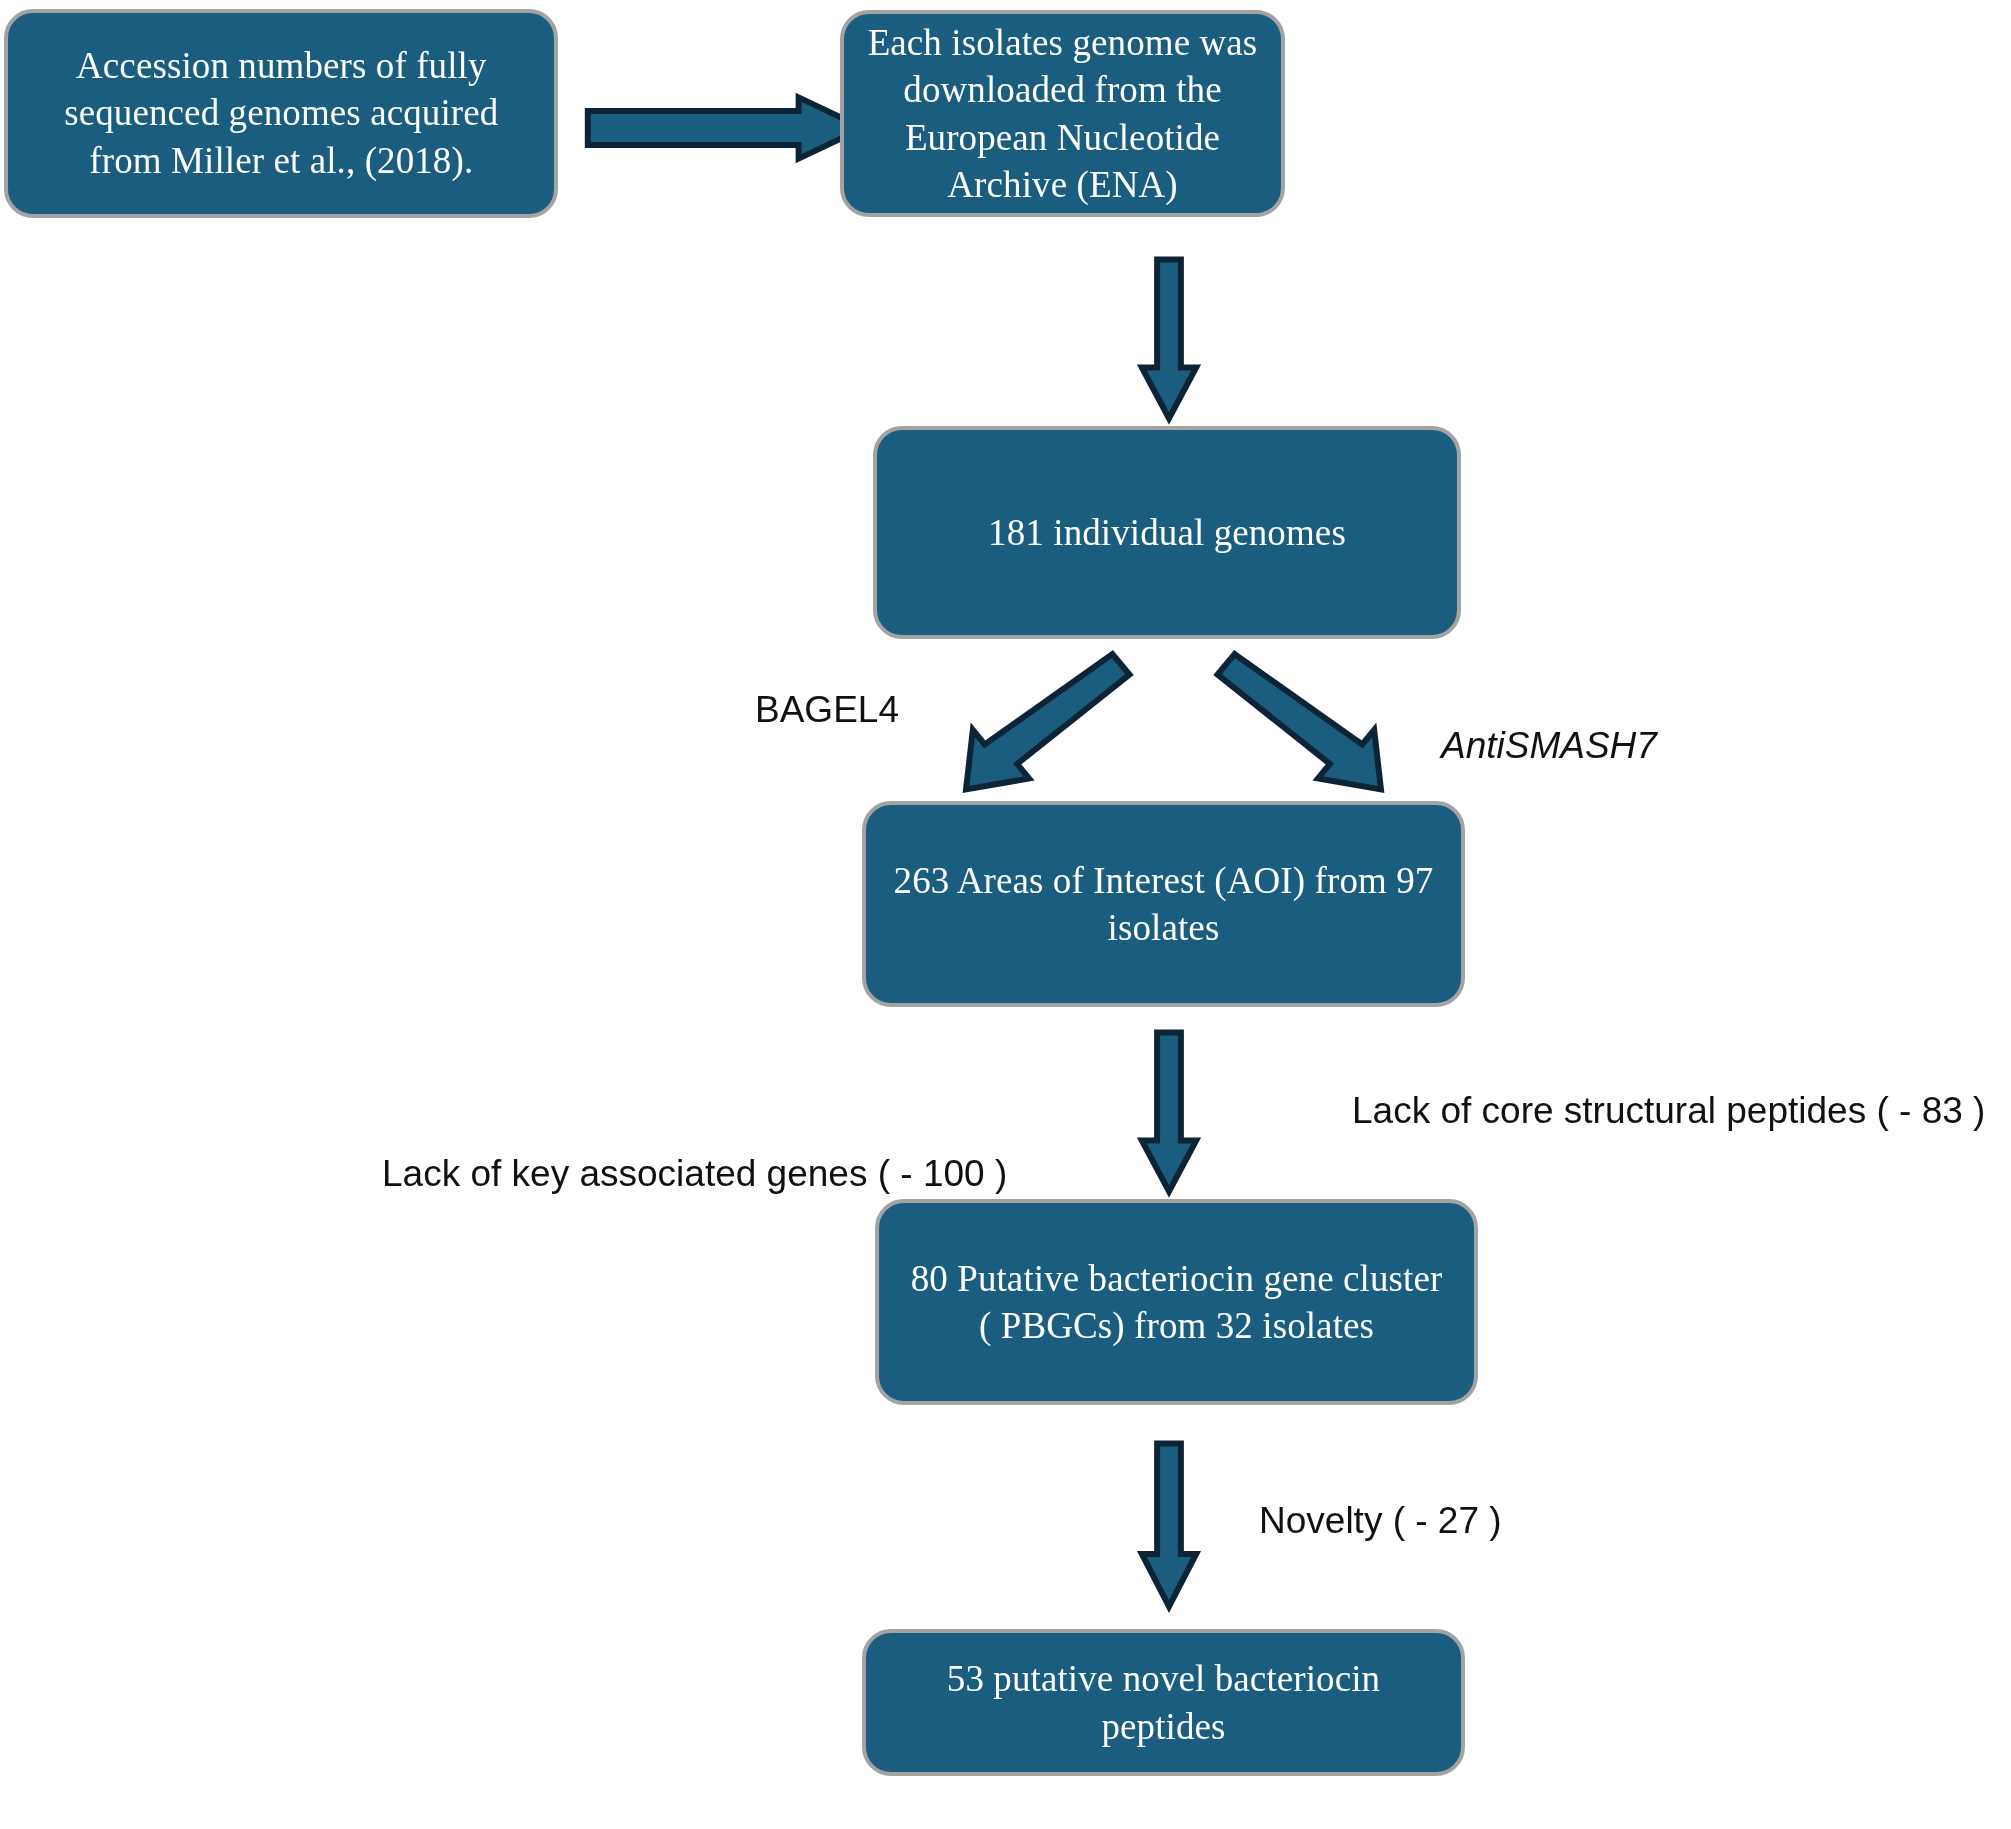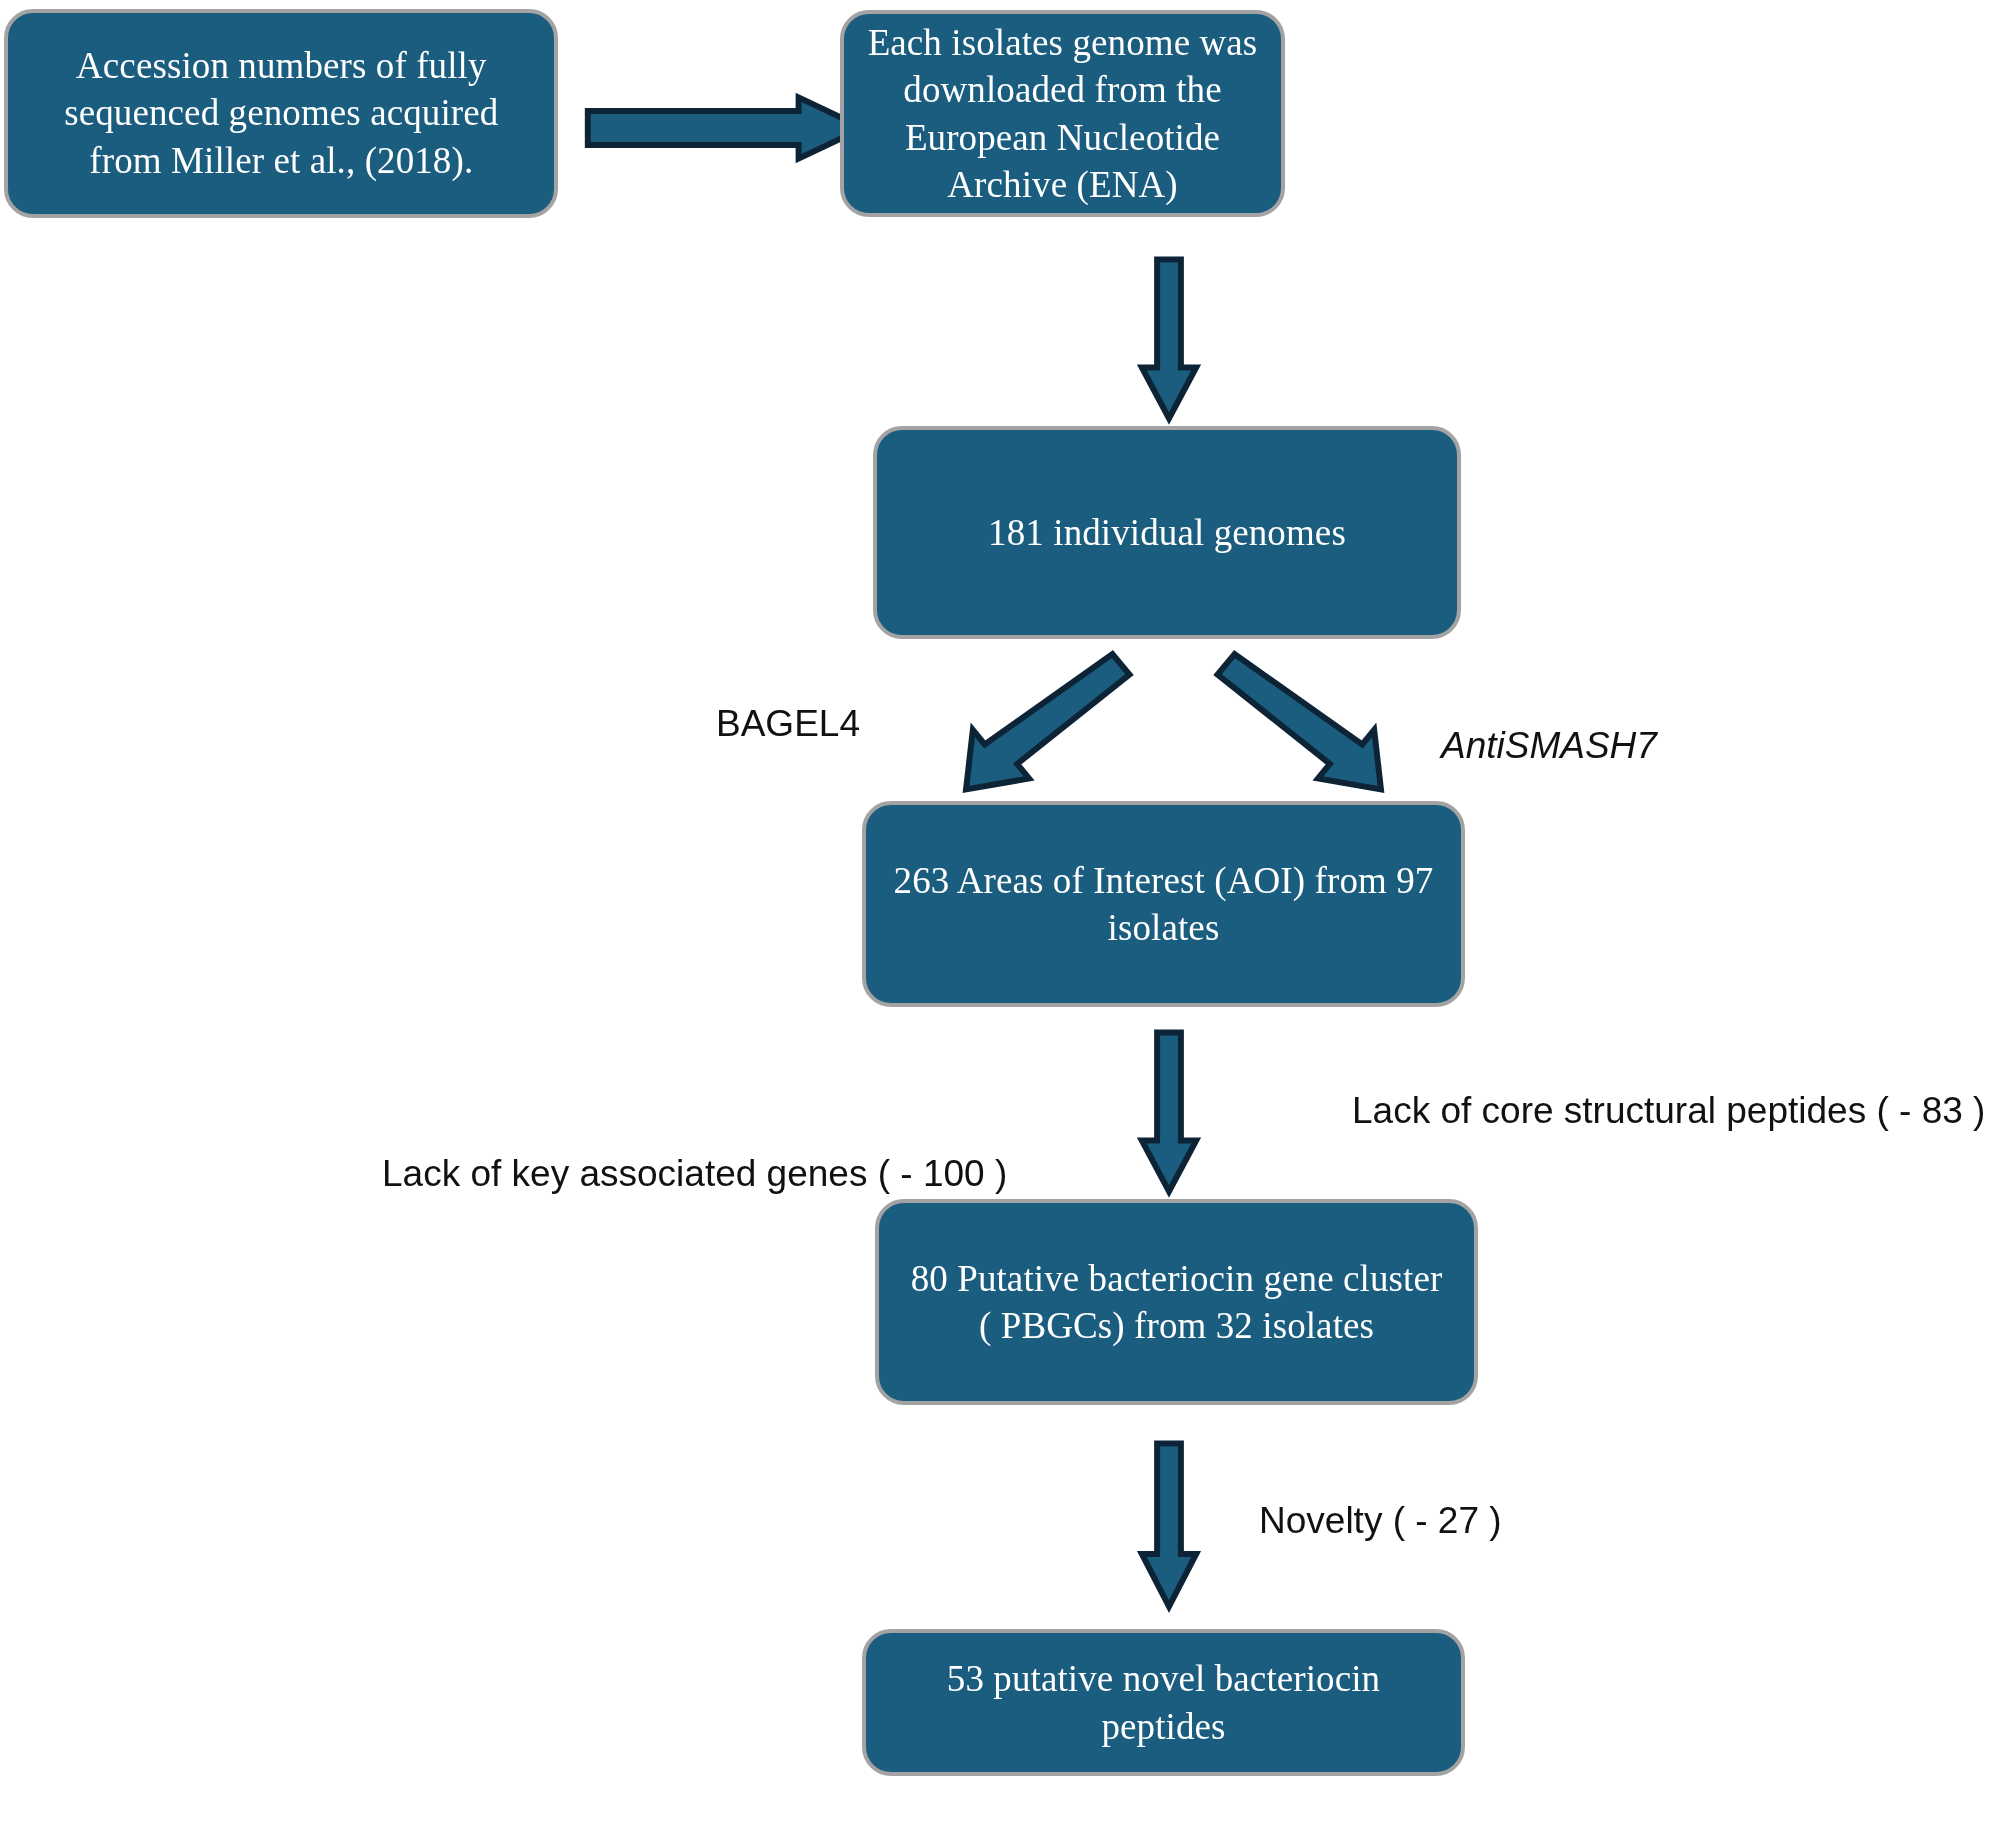"BAGEL4" div.edge-label { left: 716px -> 755px; margin-top: 14px -> none }
